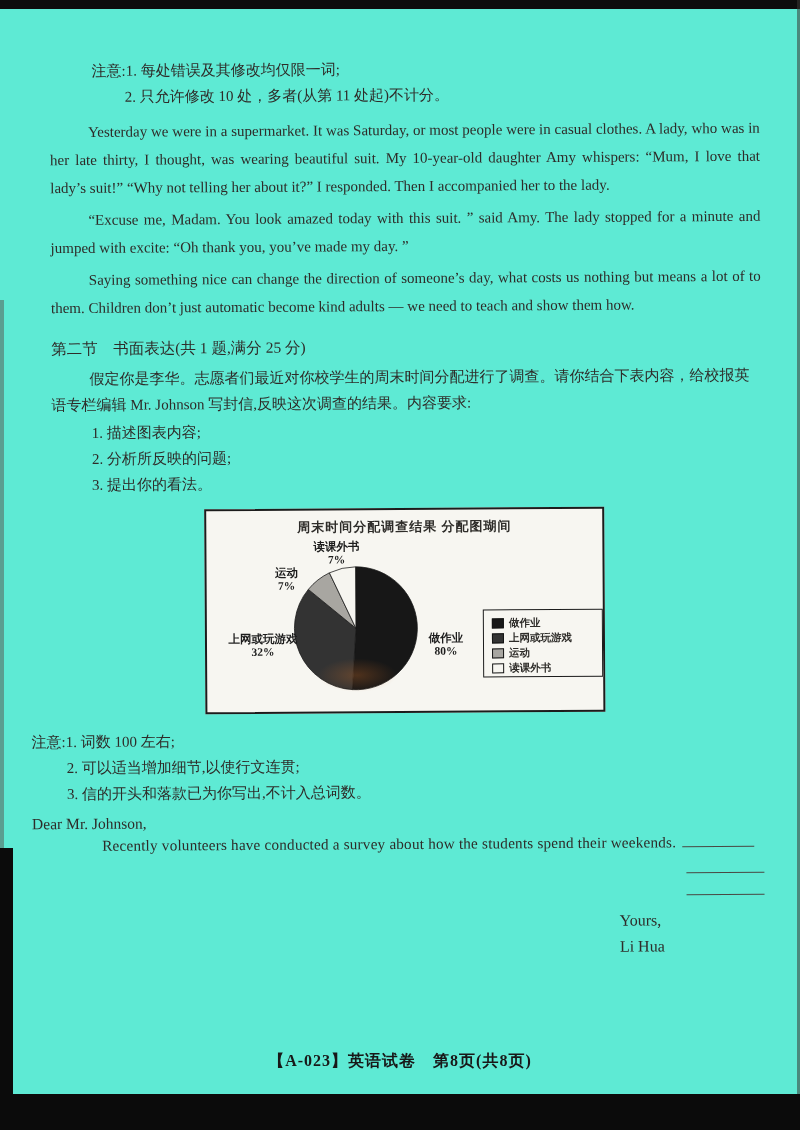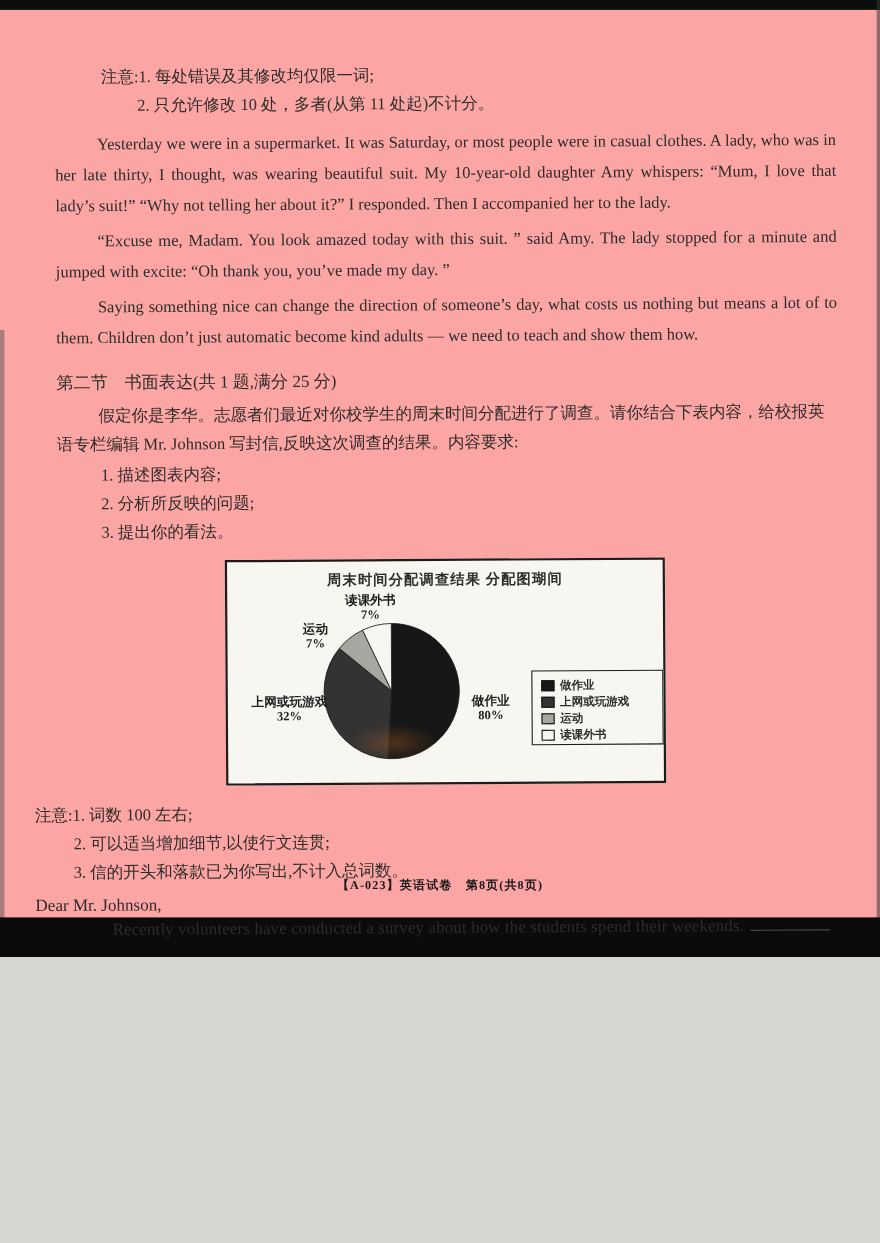"注意:1. 每处错误及其修改均仅限一词;" .page { background: #fca5a5 -> #5eead4; height: 870px -> 1130px }
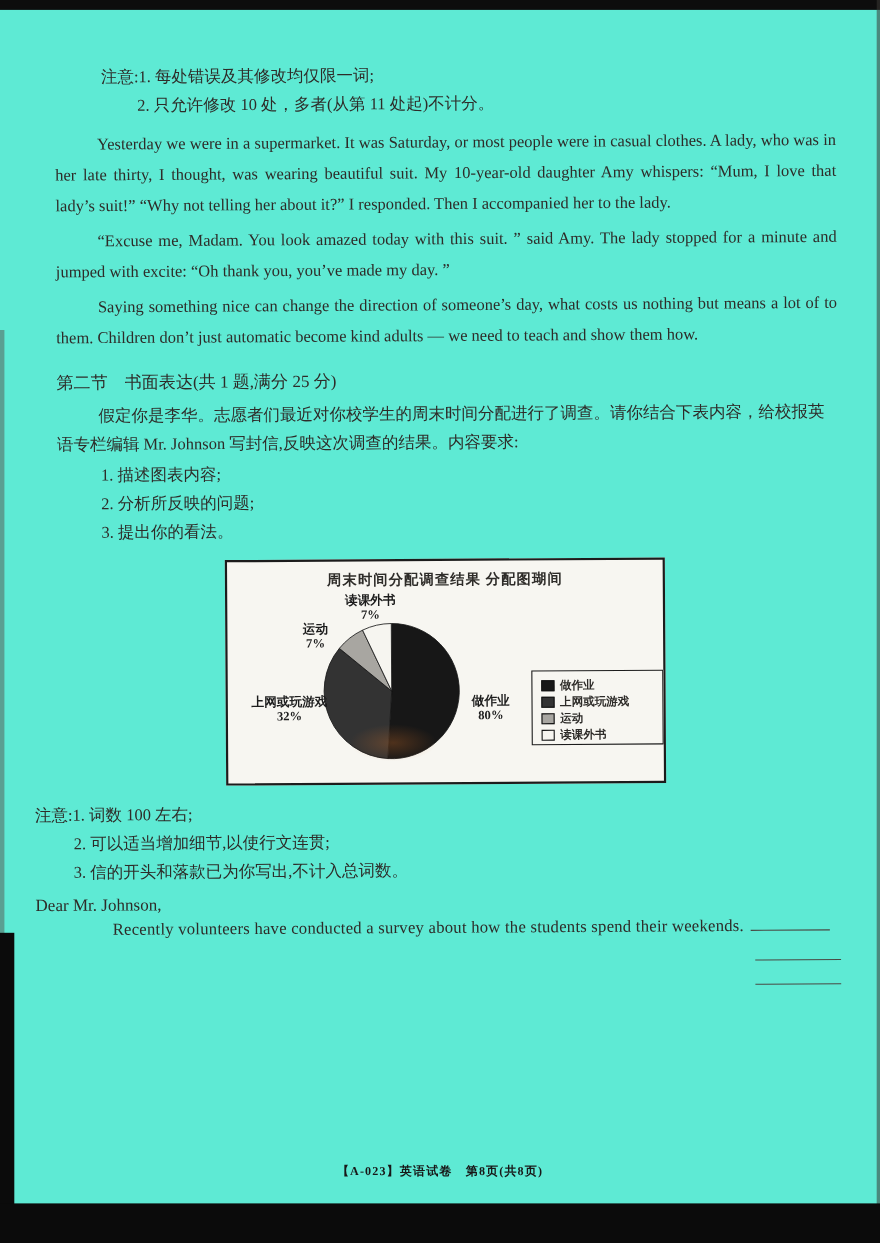"Yours," div.closing-block { html: none -> <div> <div>Yours,</div> <div>Li Hua</div> </div> }
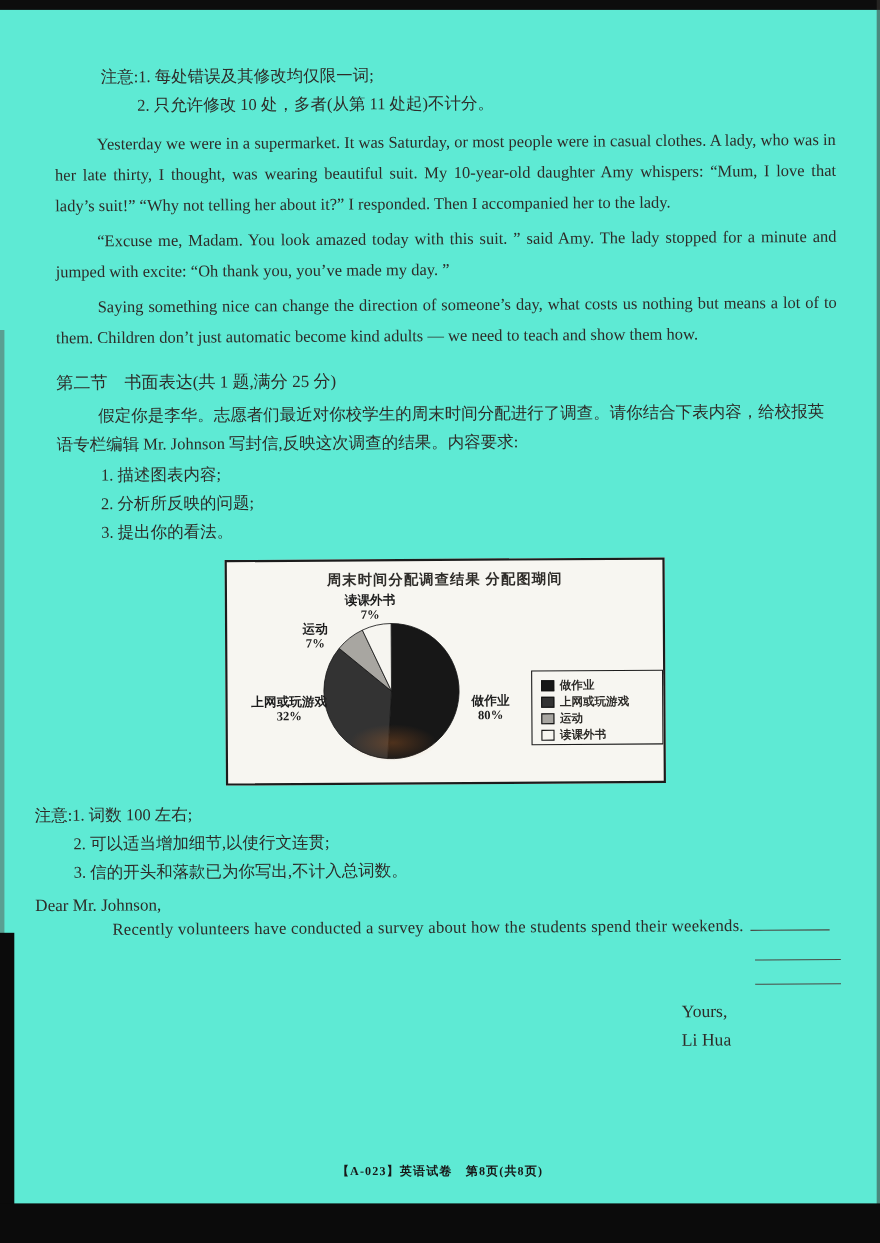"【A-023】英语试卷 第8页(共8页)" .footer { font-size: 11px -> 16px }
